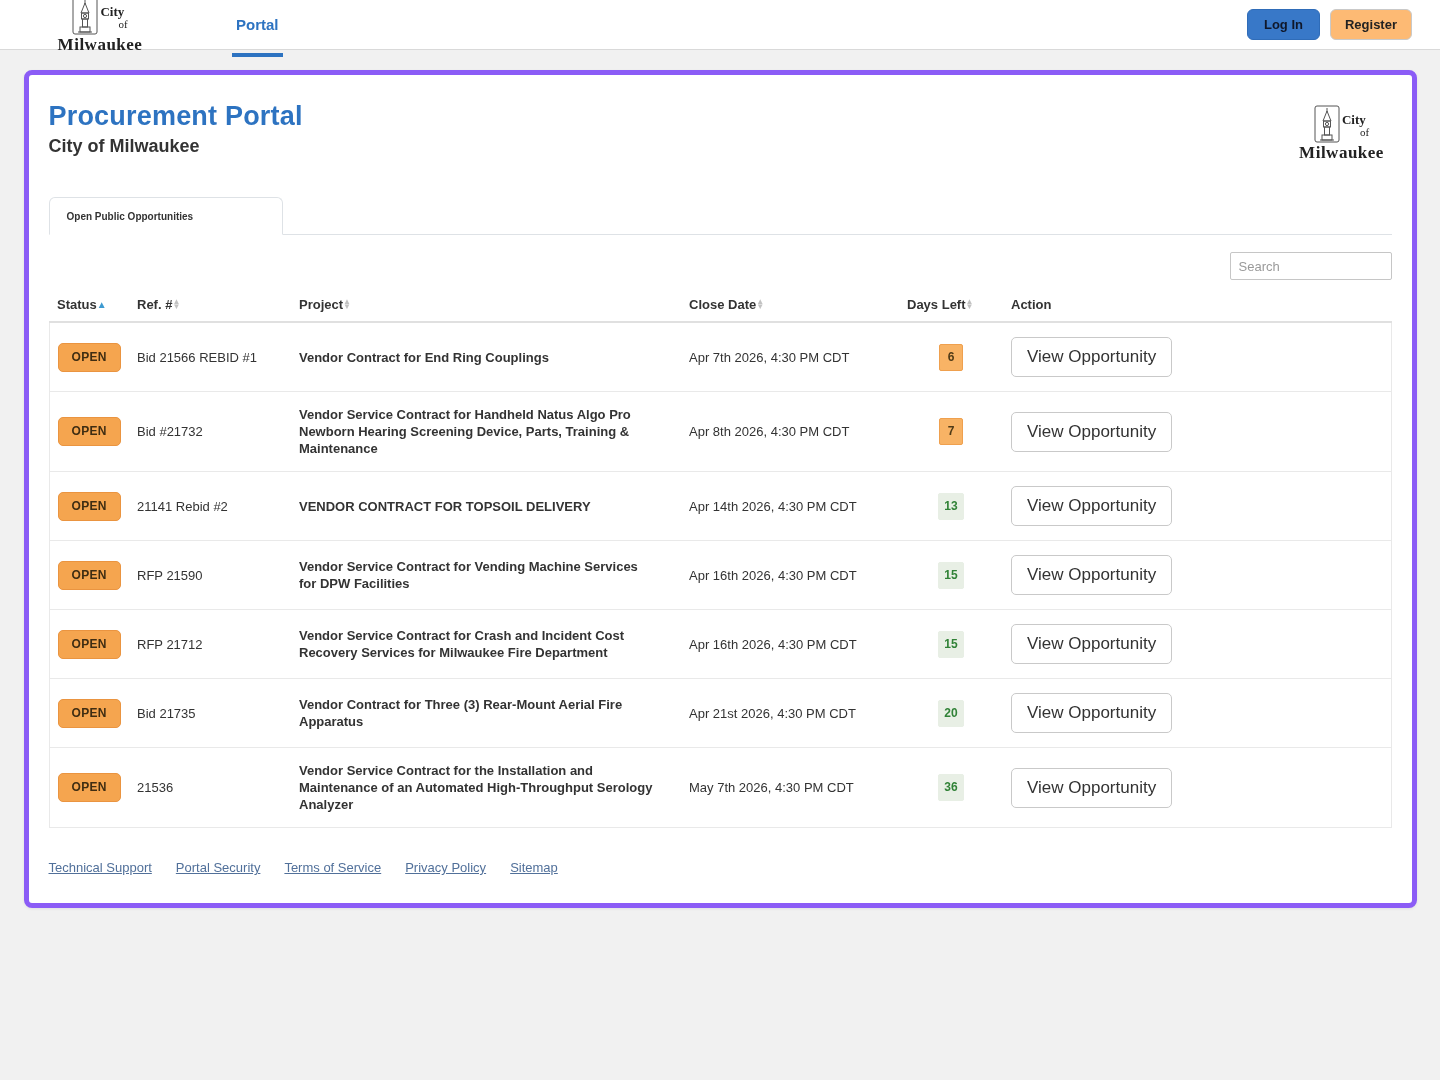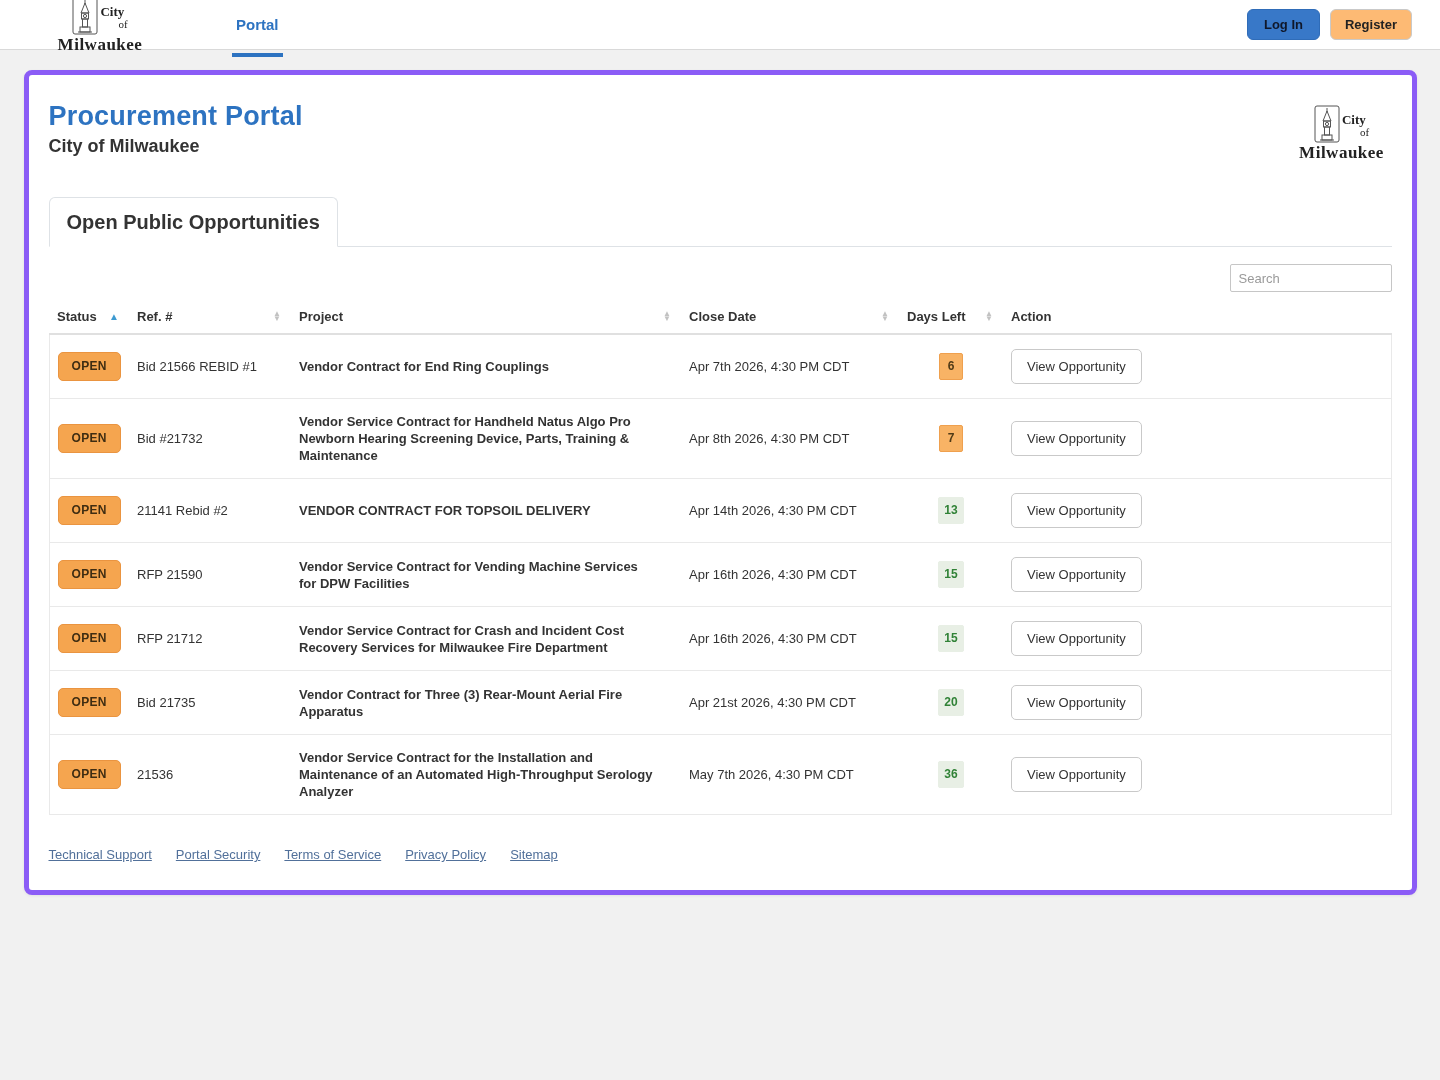"Open Public Opportunities" .tab { font-size: 20px -> 10px }
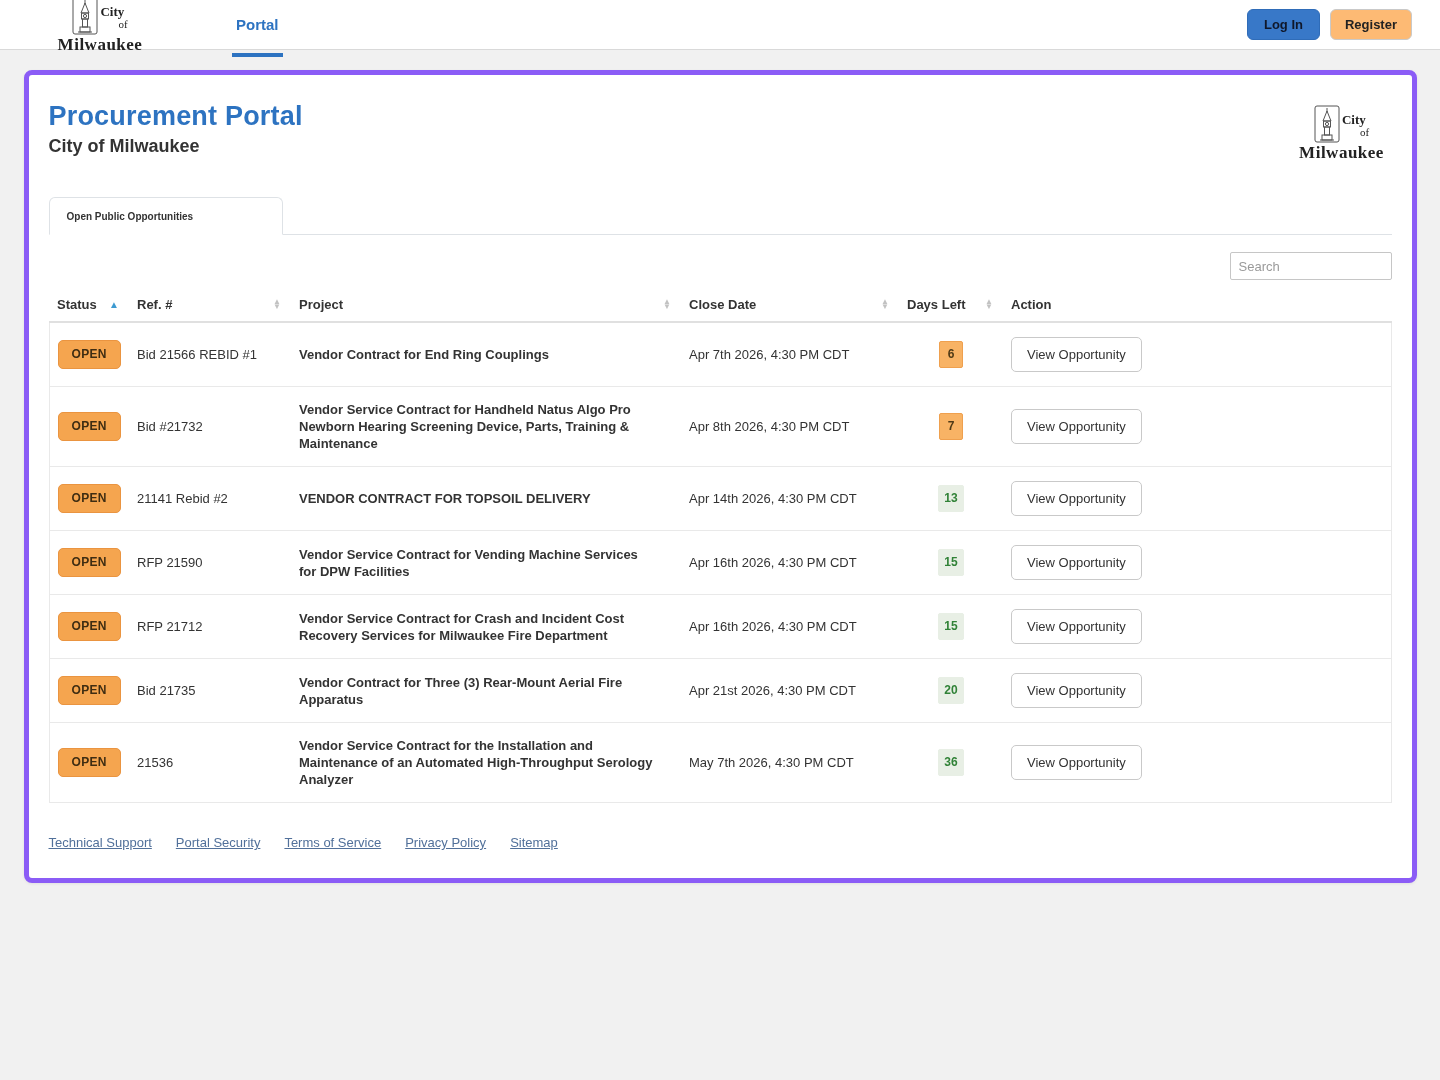"Status" .th-inner { justify-content: space-between -> flex-start }
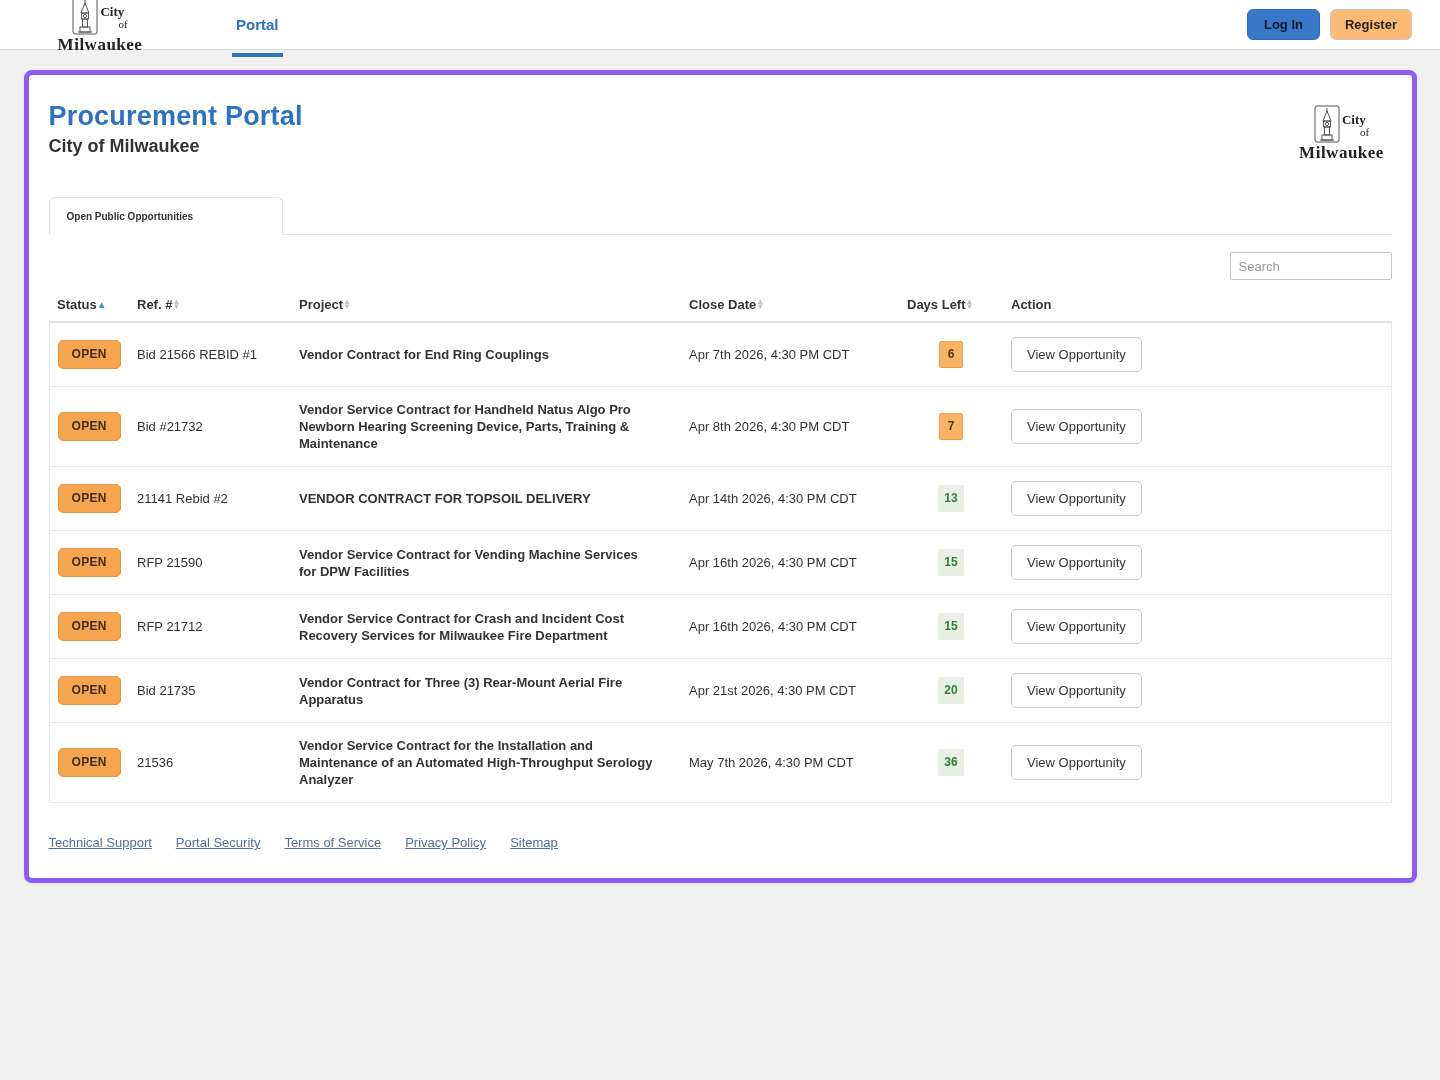"View Opportunity" .view-btn { font-size: 13px -> 17px }
